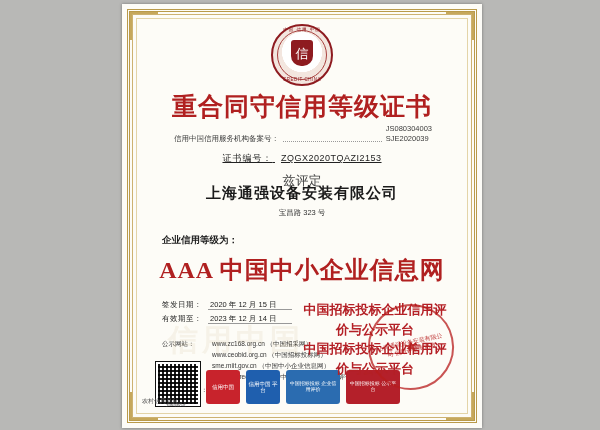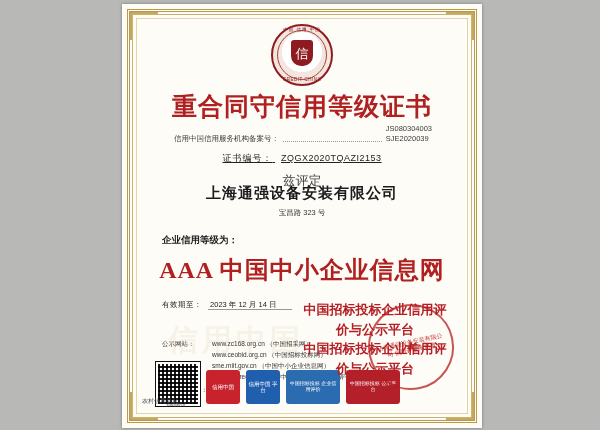"签发日期： 2020 年 12 月" div.row { html: none -> <div> <span>签发日期：</span> <span>2020 年 12 月 15 日</span> </div> }
